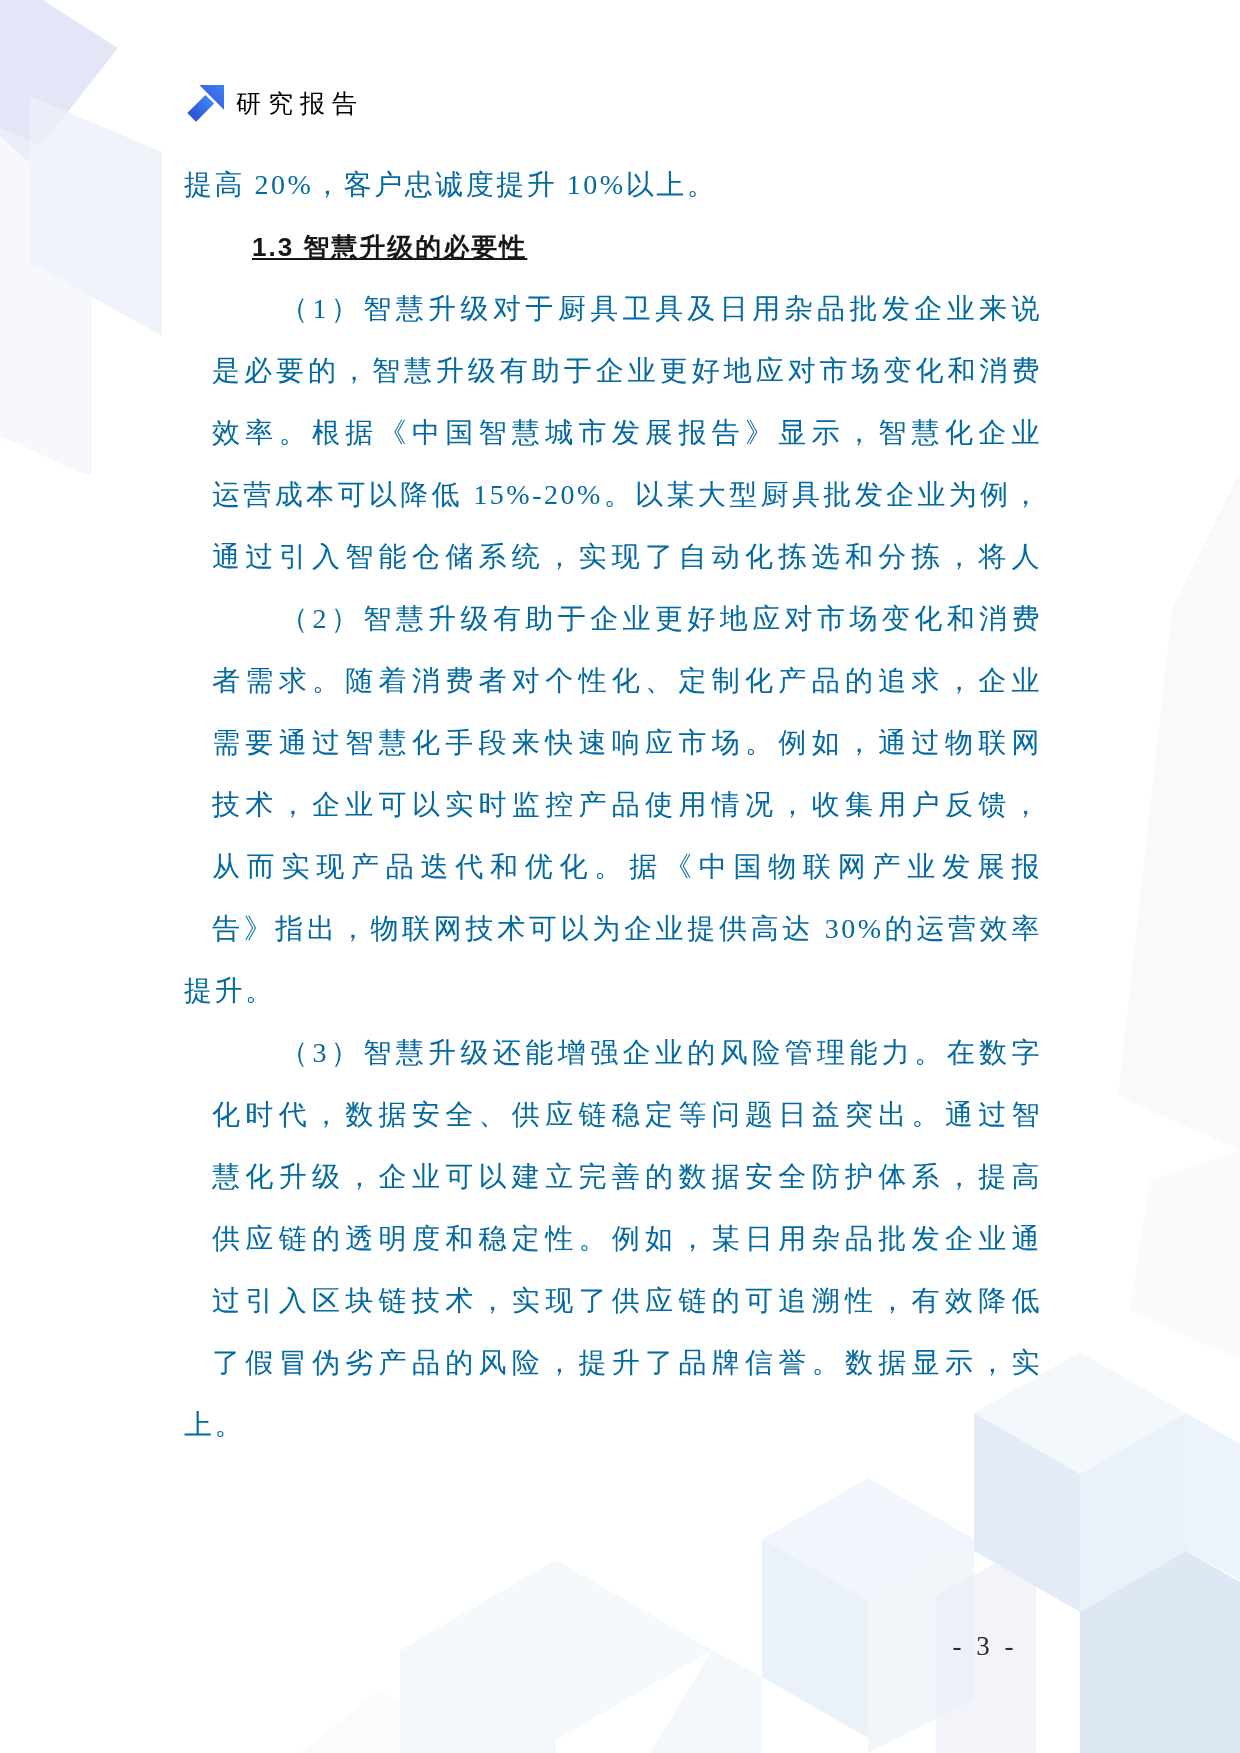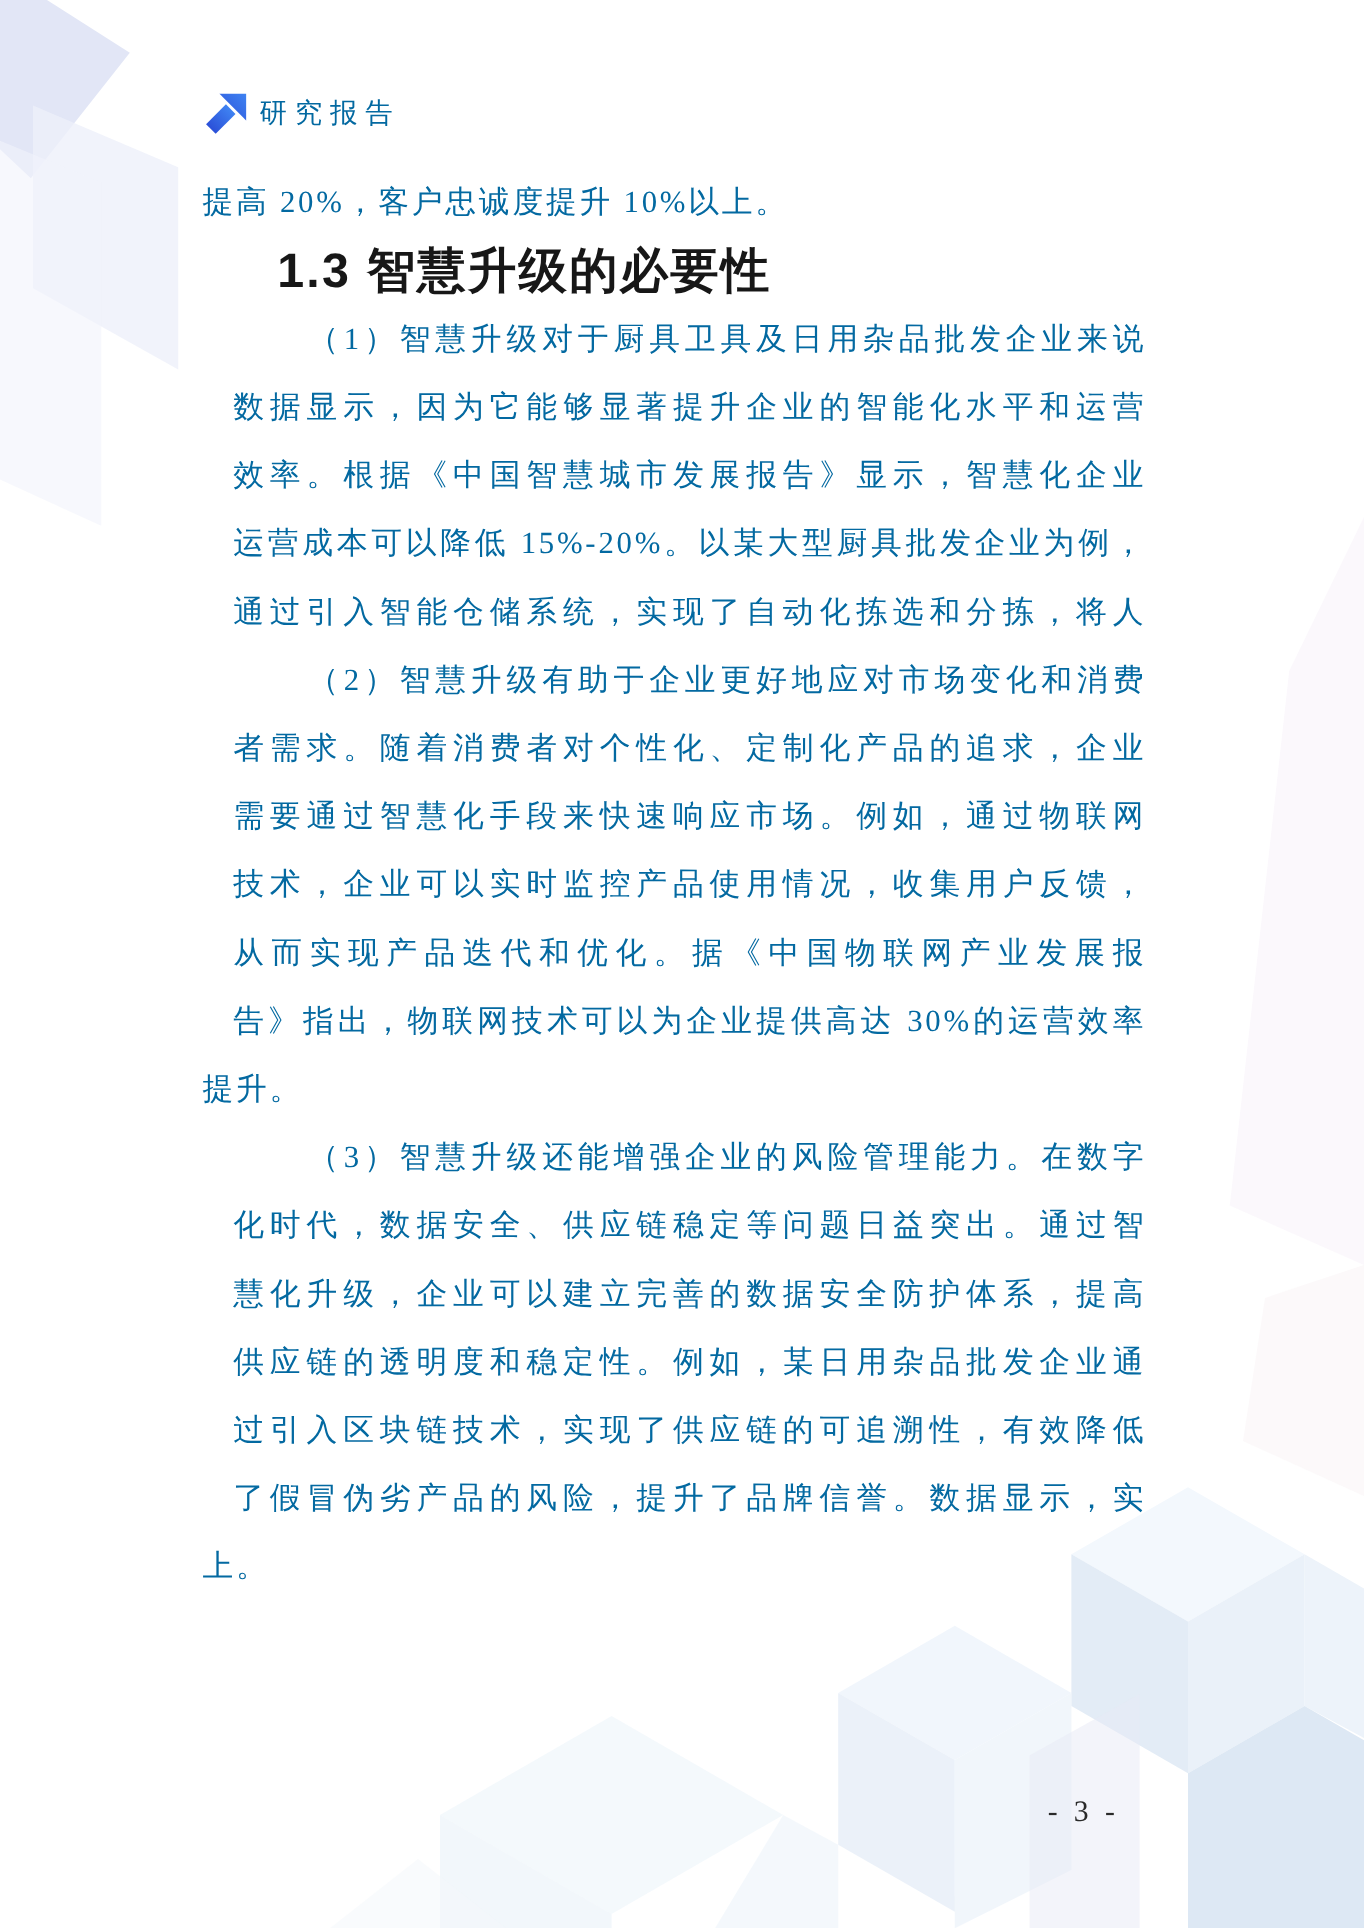"研究报告" .brand-label { color: #0369a1 -> #000000 }
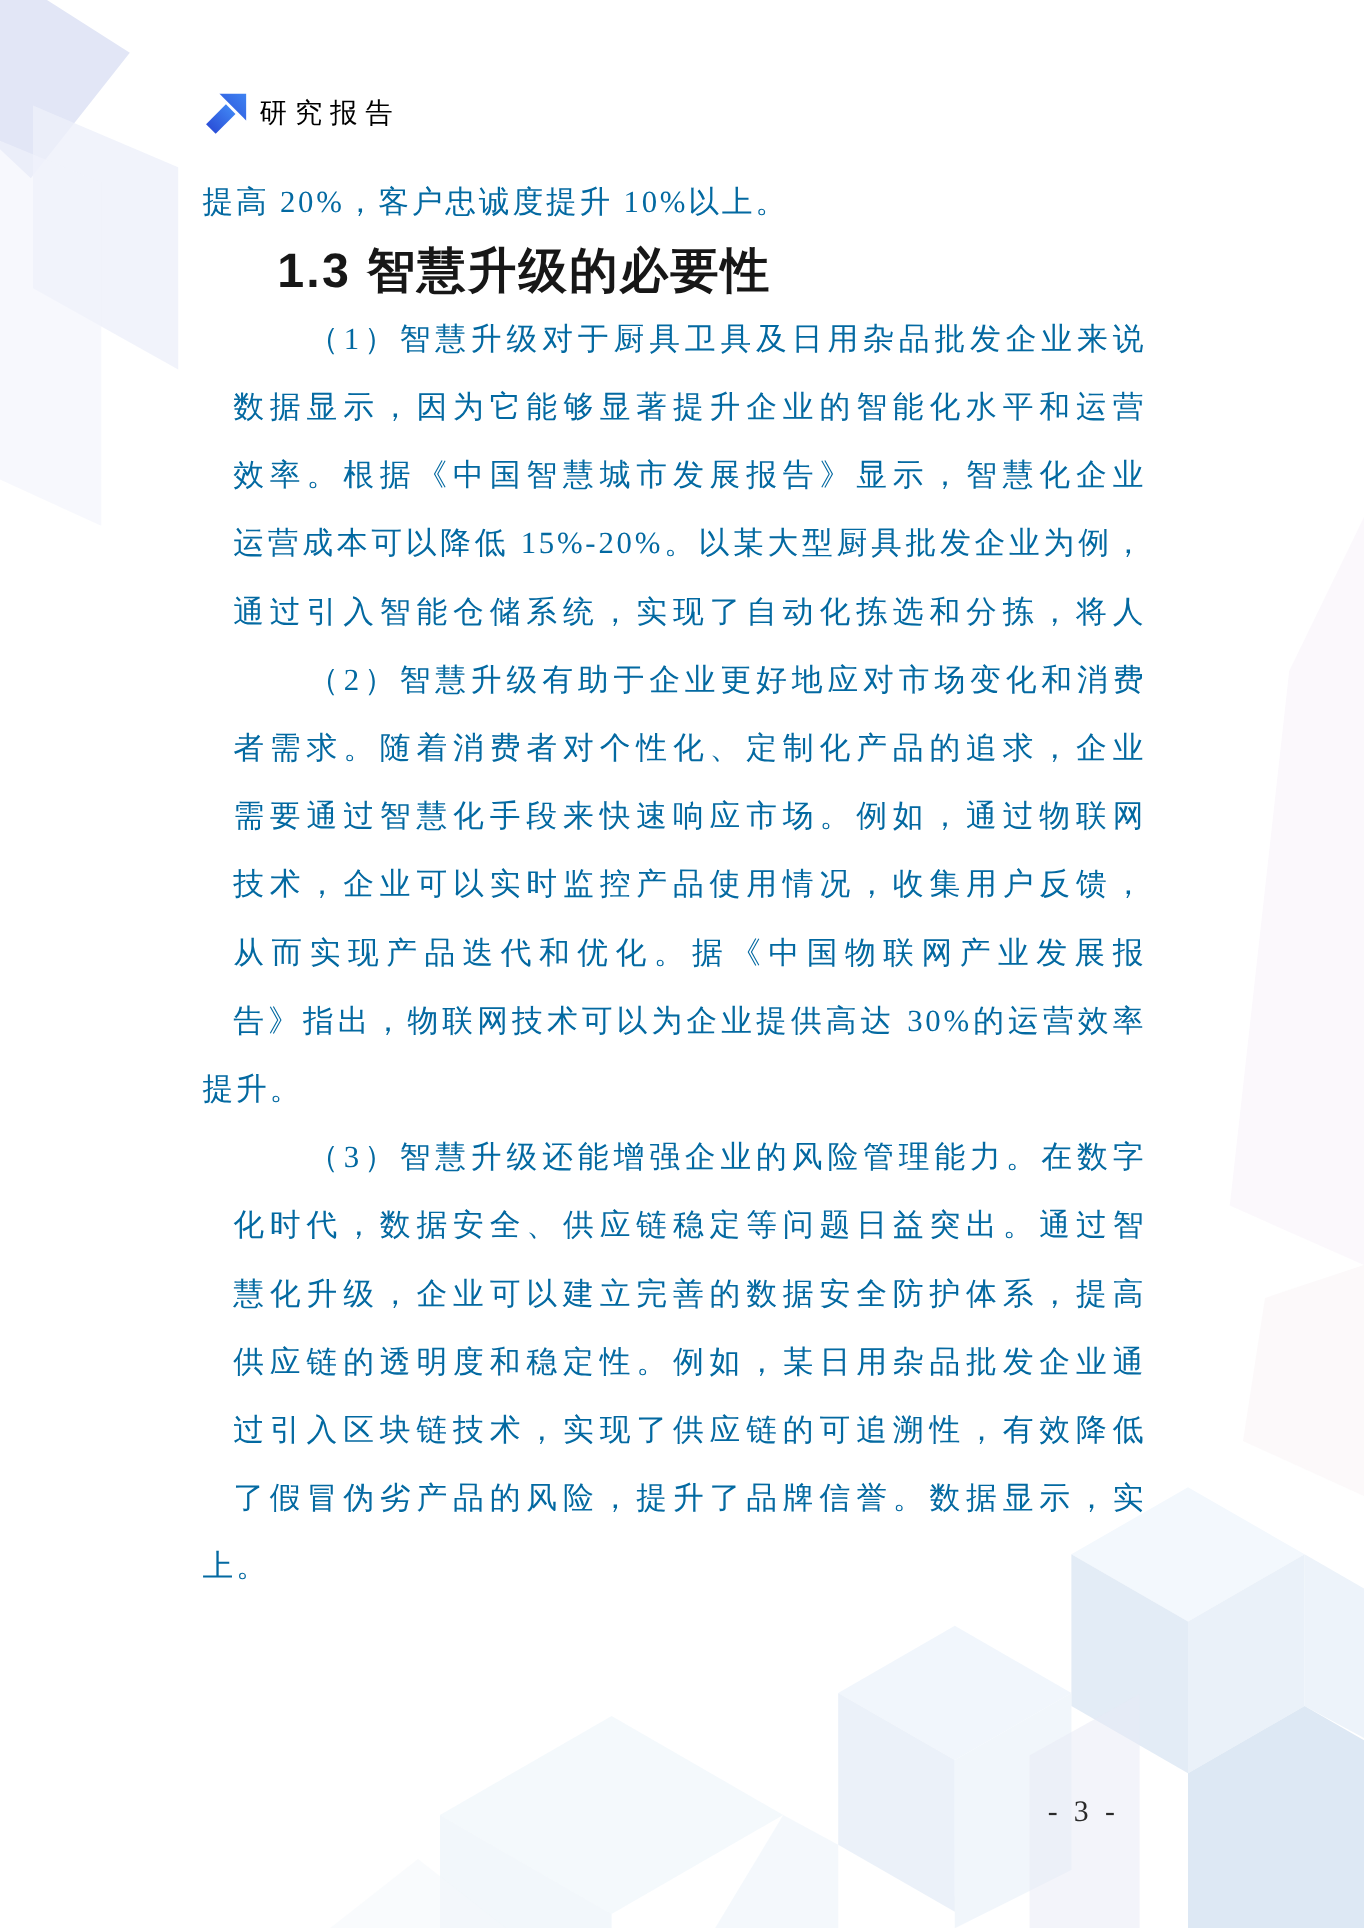"1.3 智慧升级的必要性" .role-heading { font-size: 44px -> 26px; text-decoration: none -> underline }
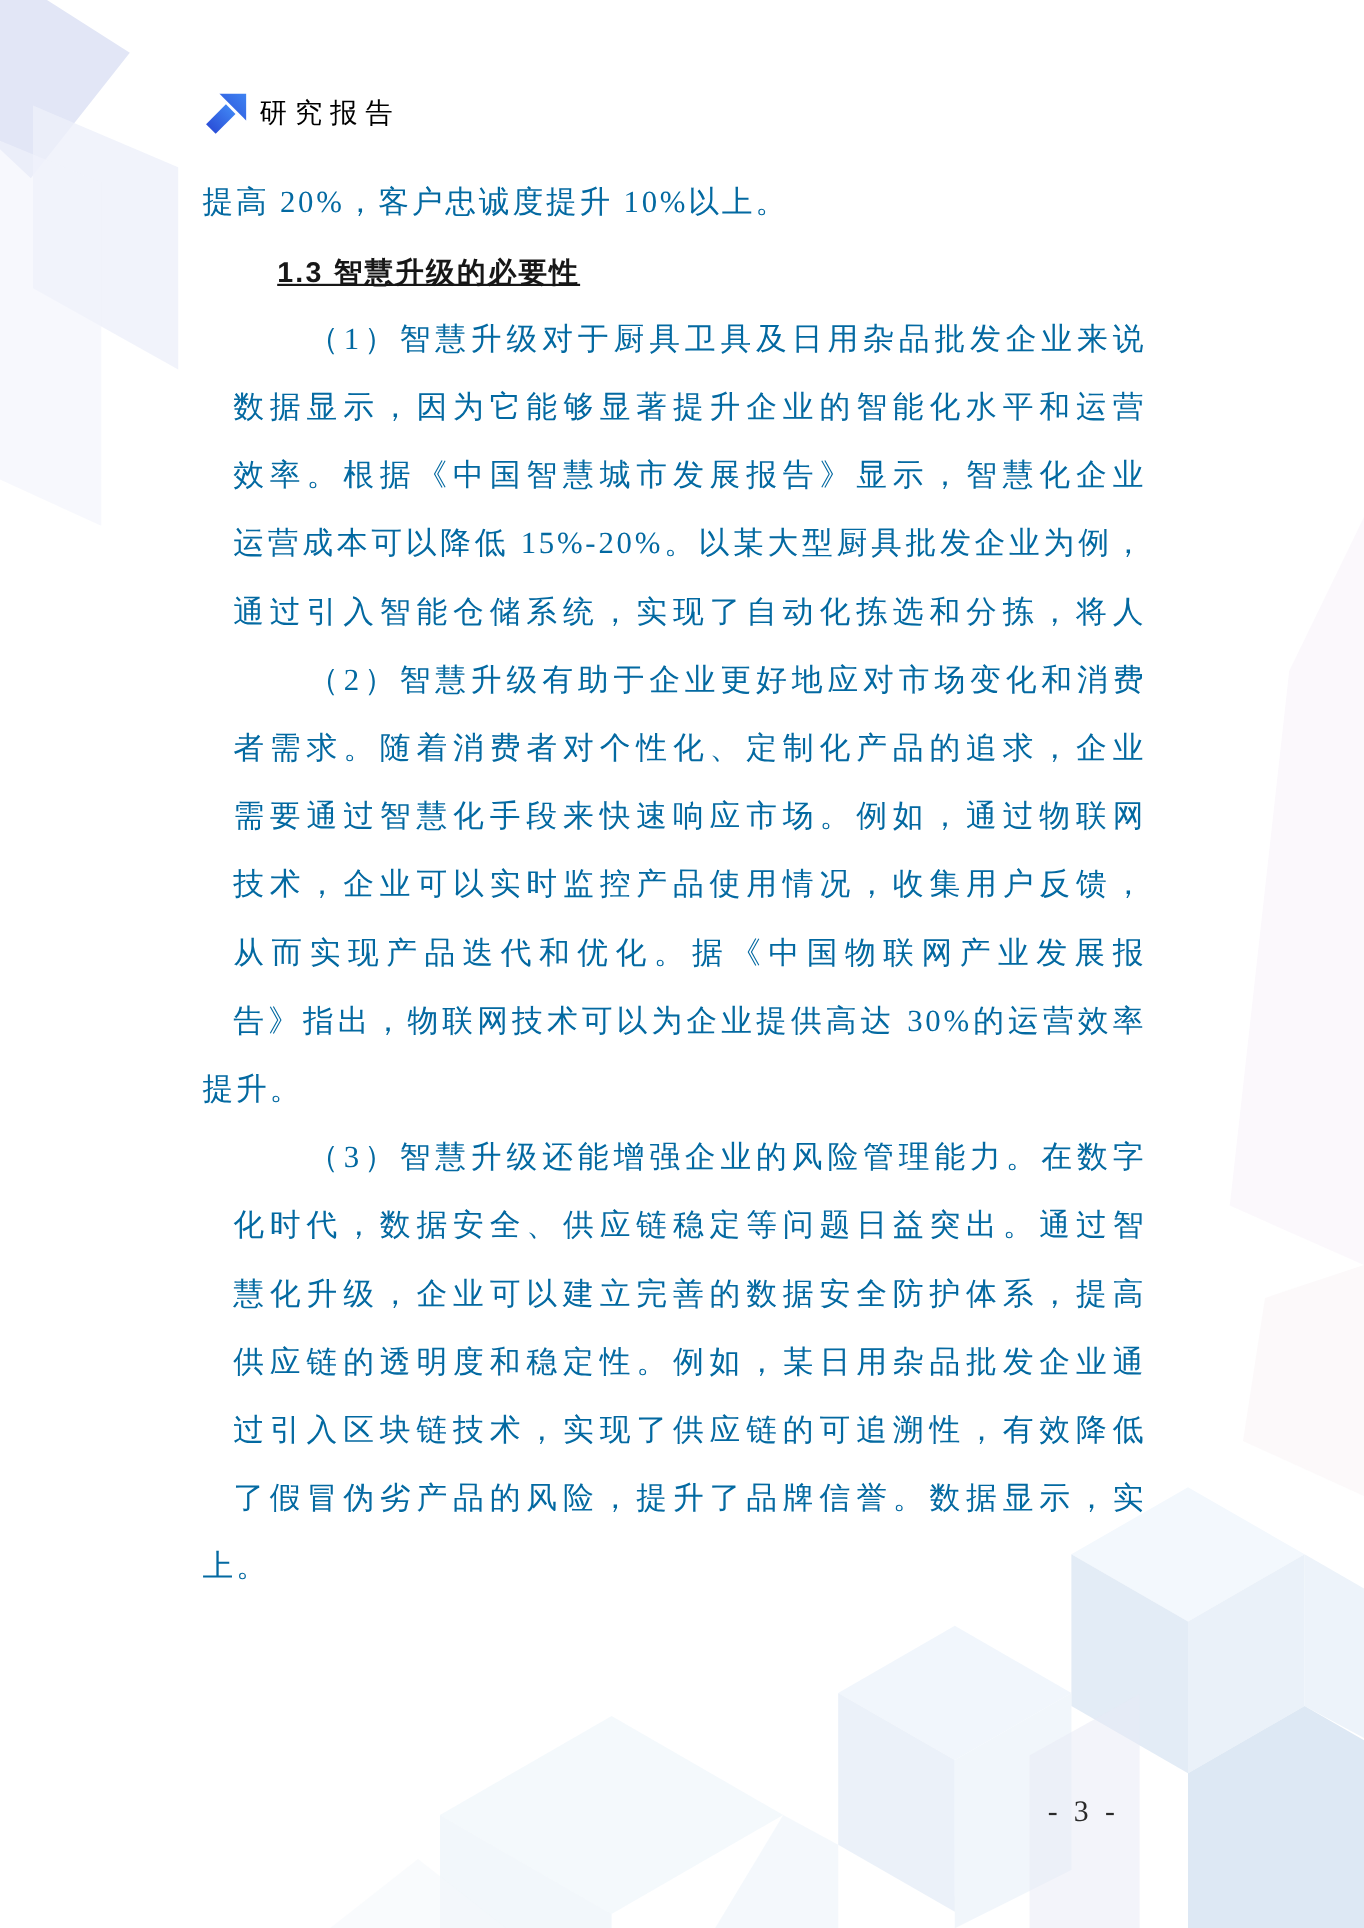"数据显示，因为它能够显著提升企业的智能化水平和运营" div.line { text: 数据显示，因为它能够显著提升企业的智能化水平和运营 -> 是必要的，智慧升级有助于企业更好地应对市场变化和消费 }
